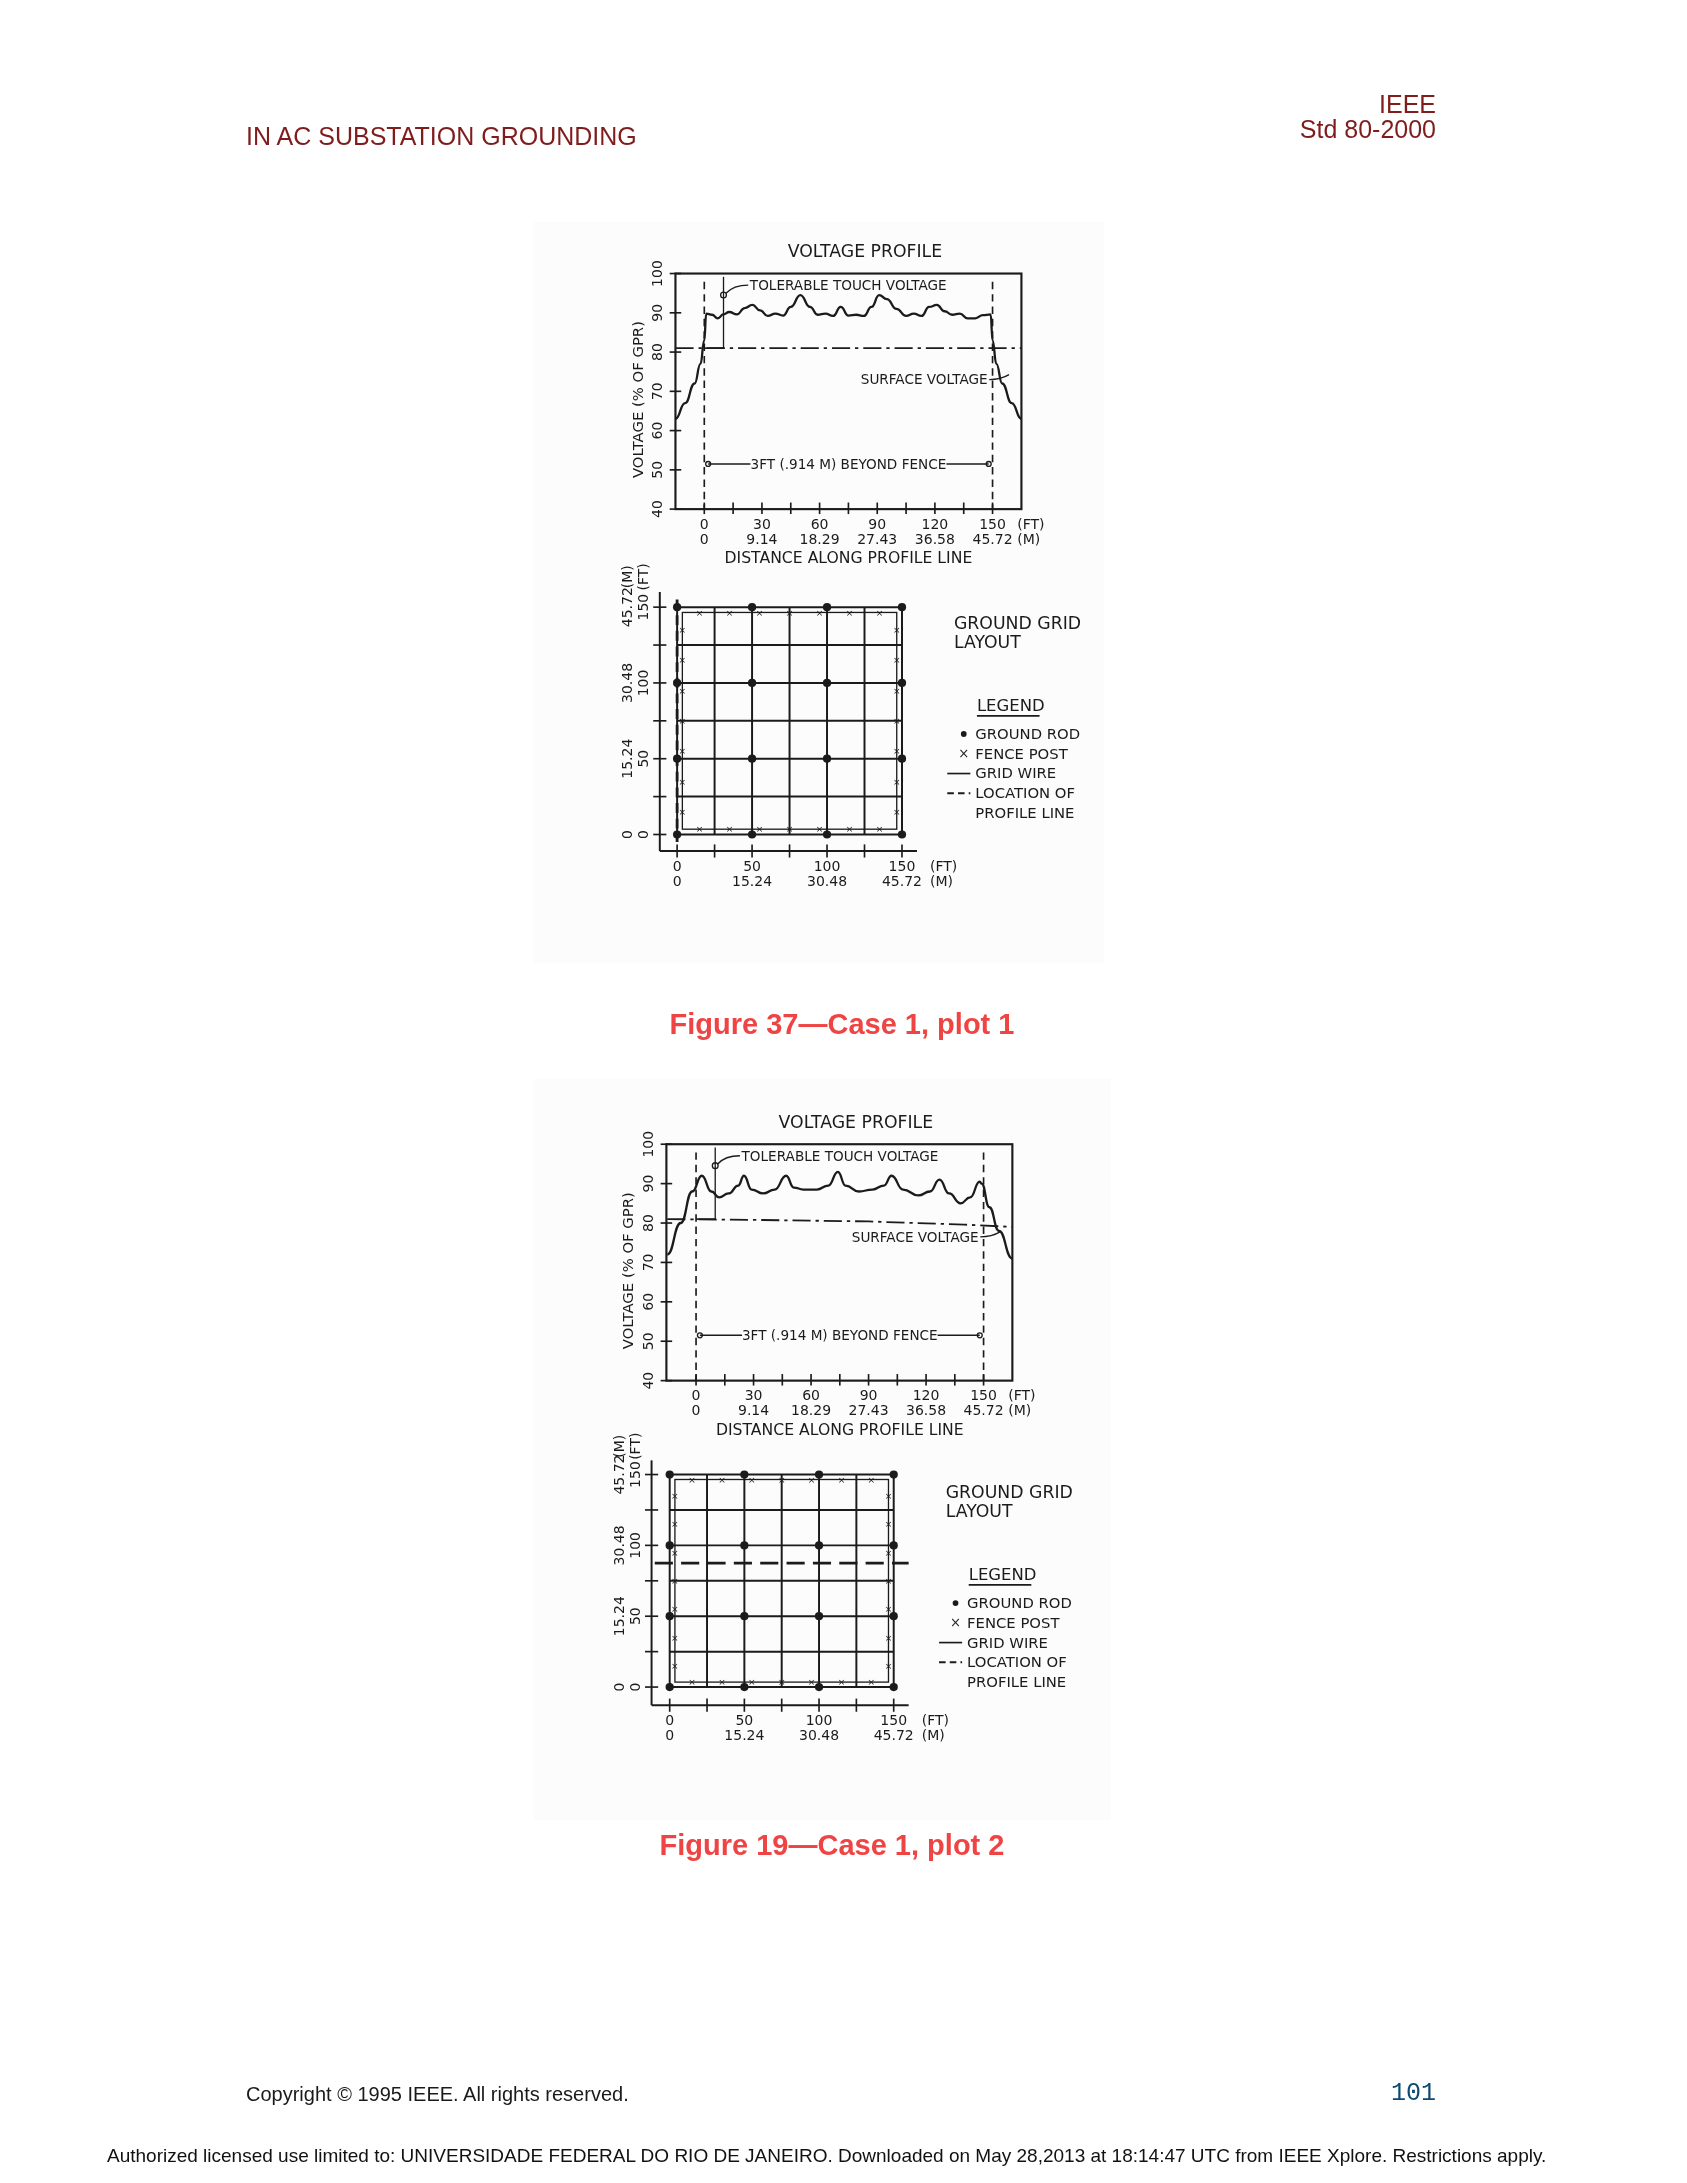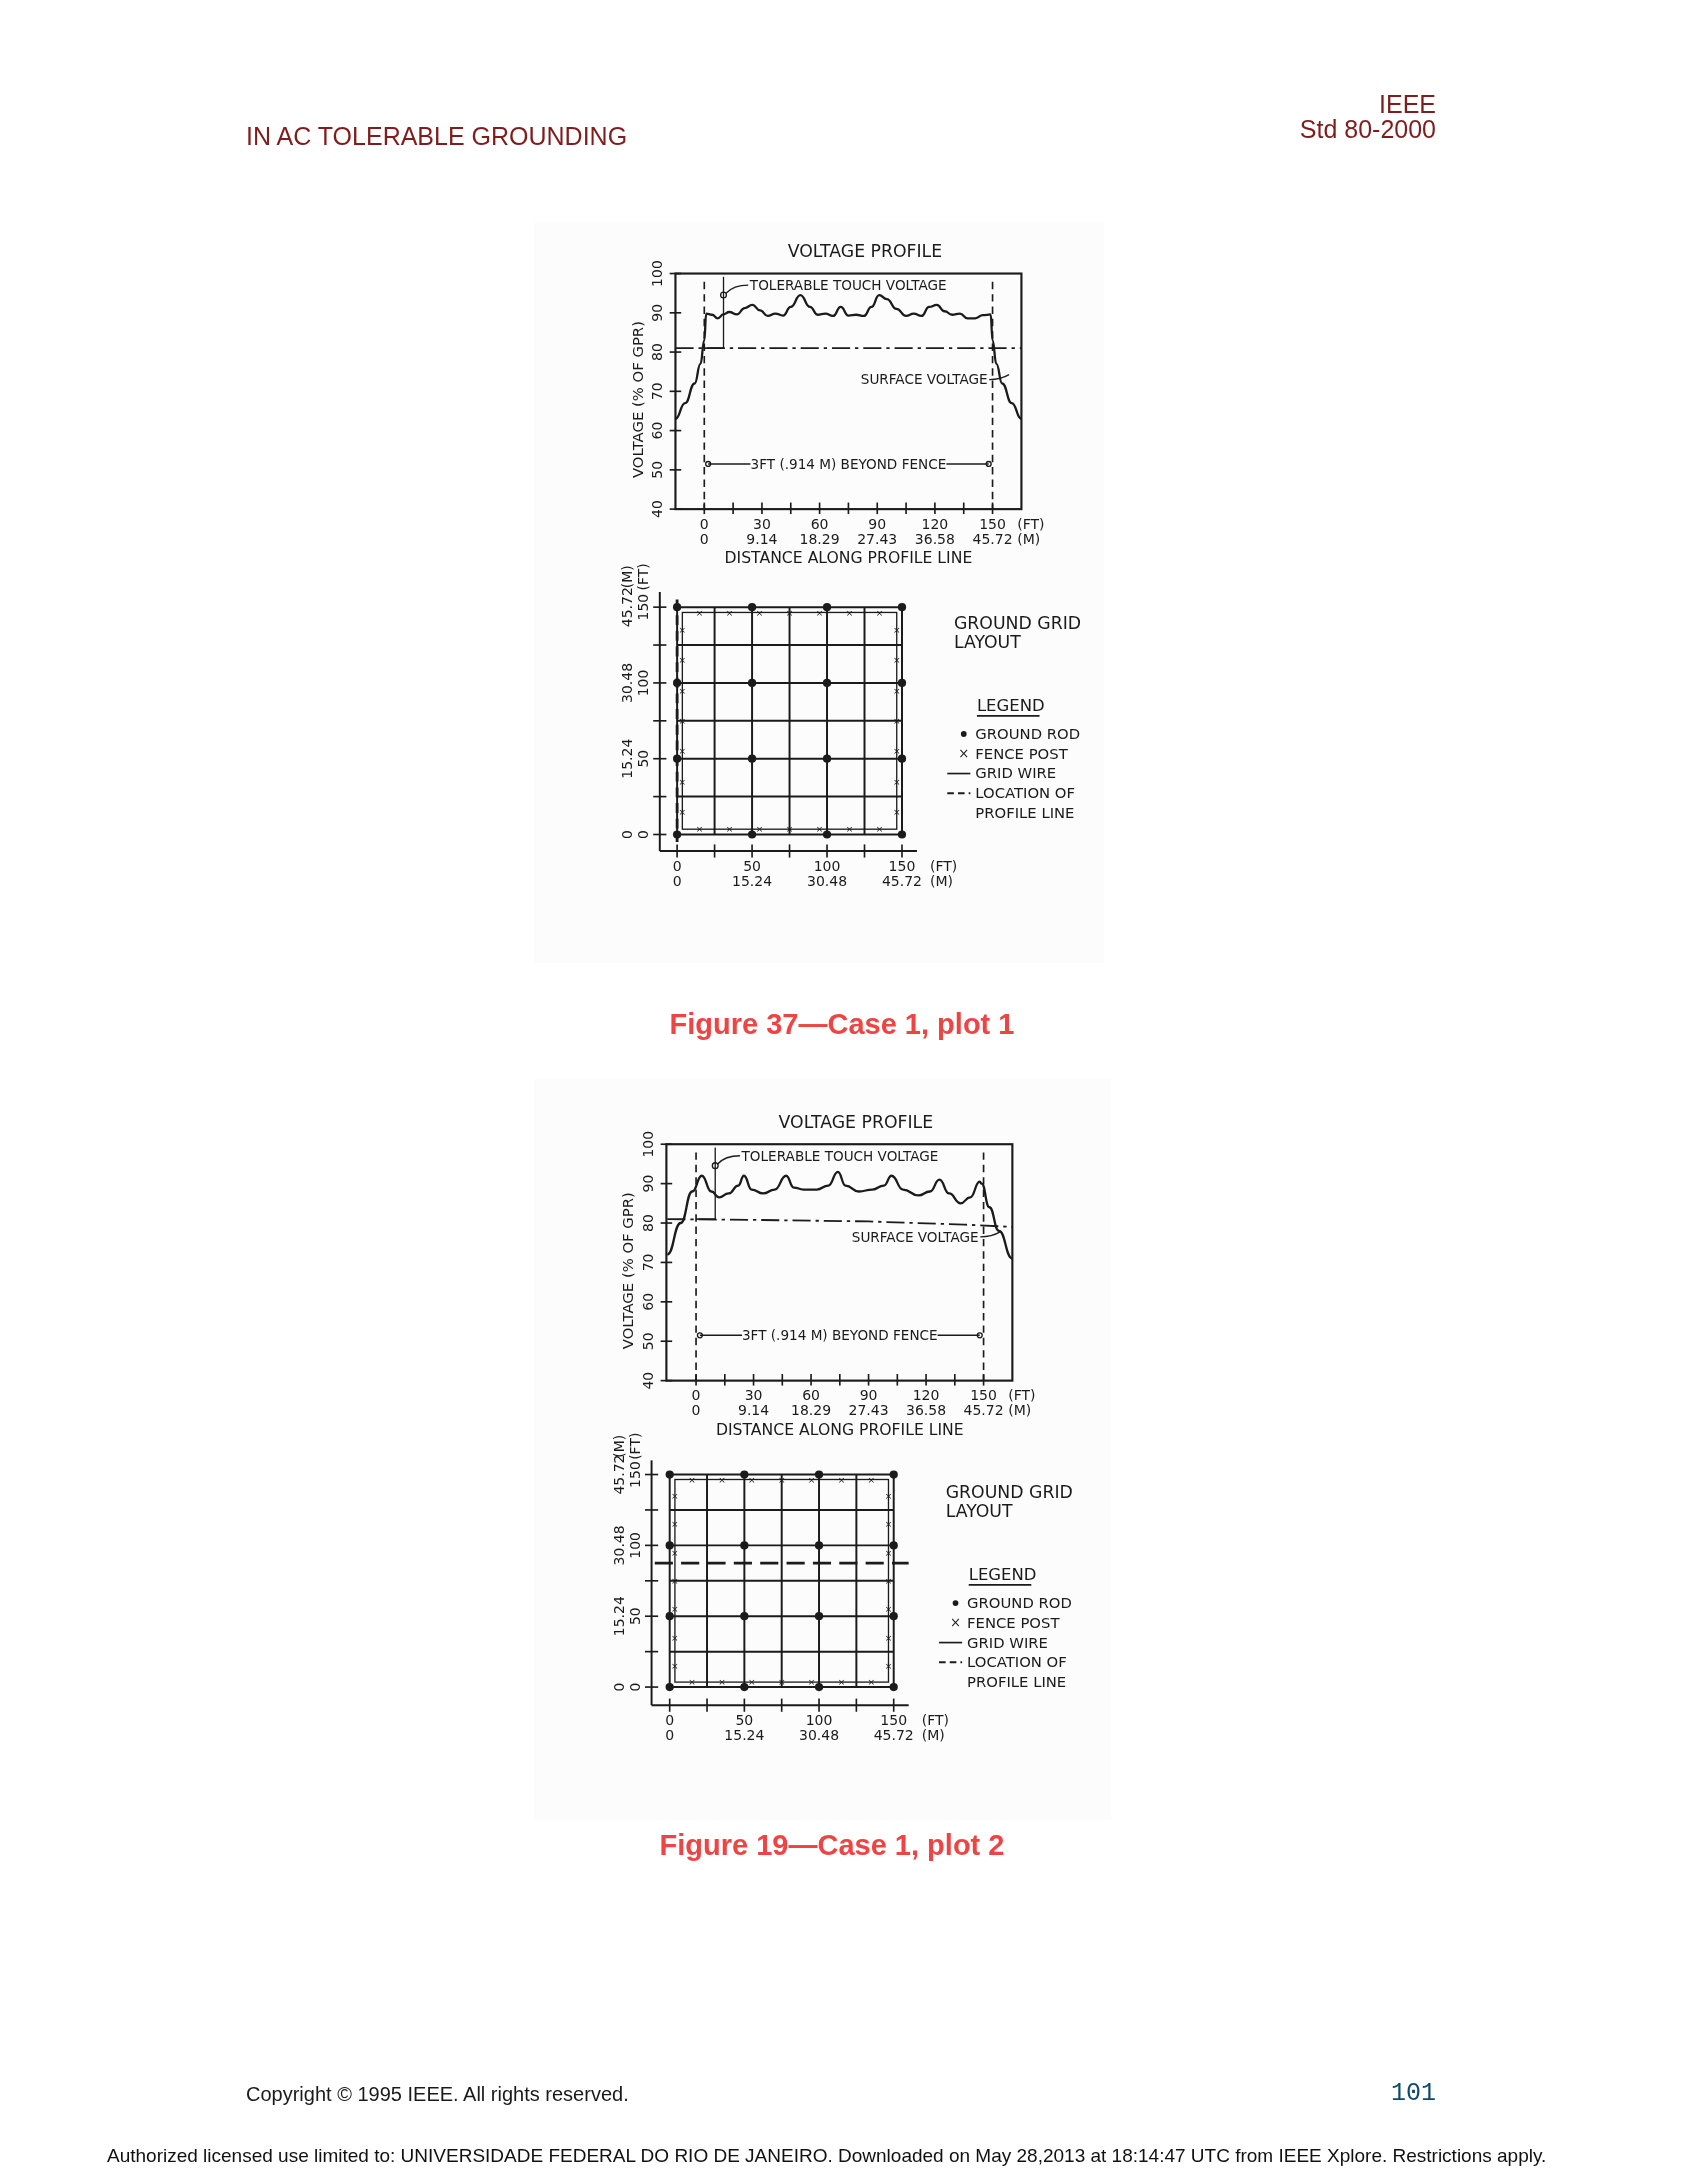"IN AC TOLERABLE GROUNDING" div.abs { text: TOLERABLE -> SUBSTATION }
